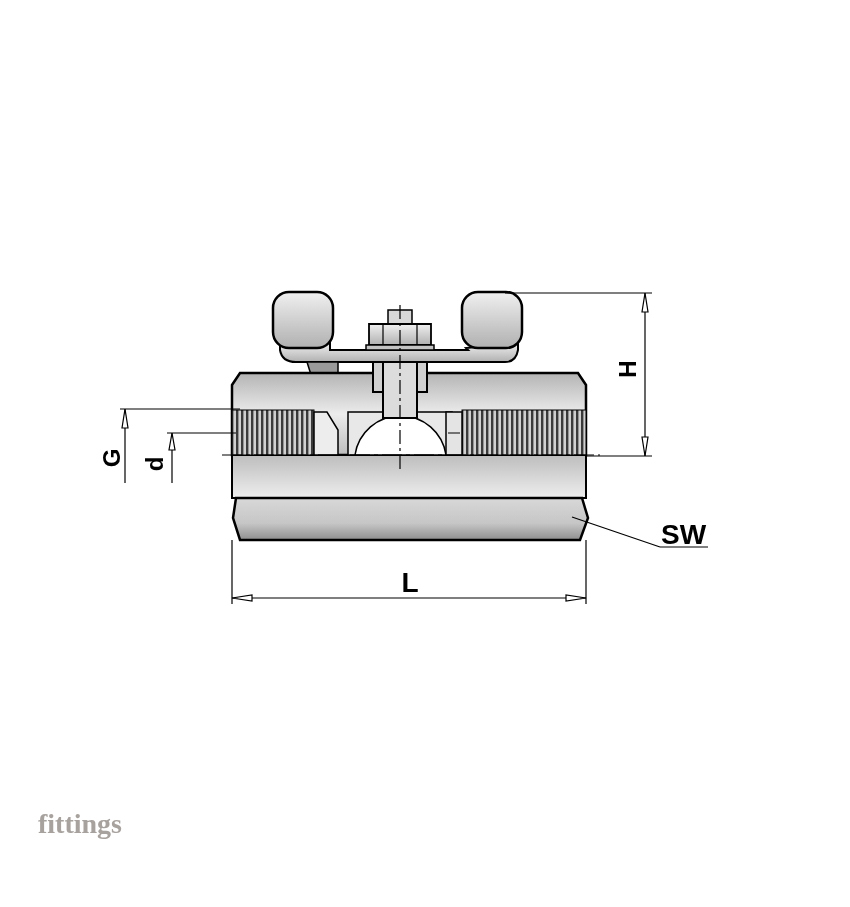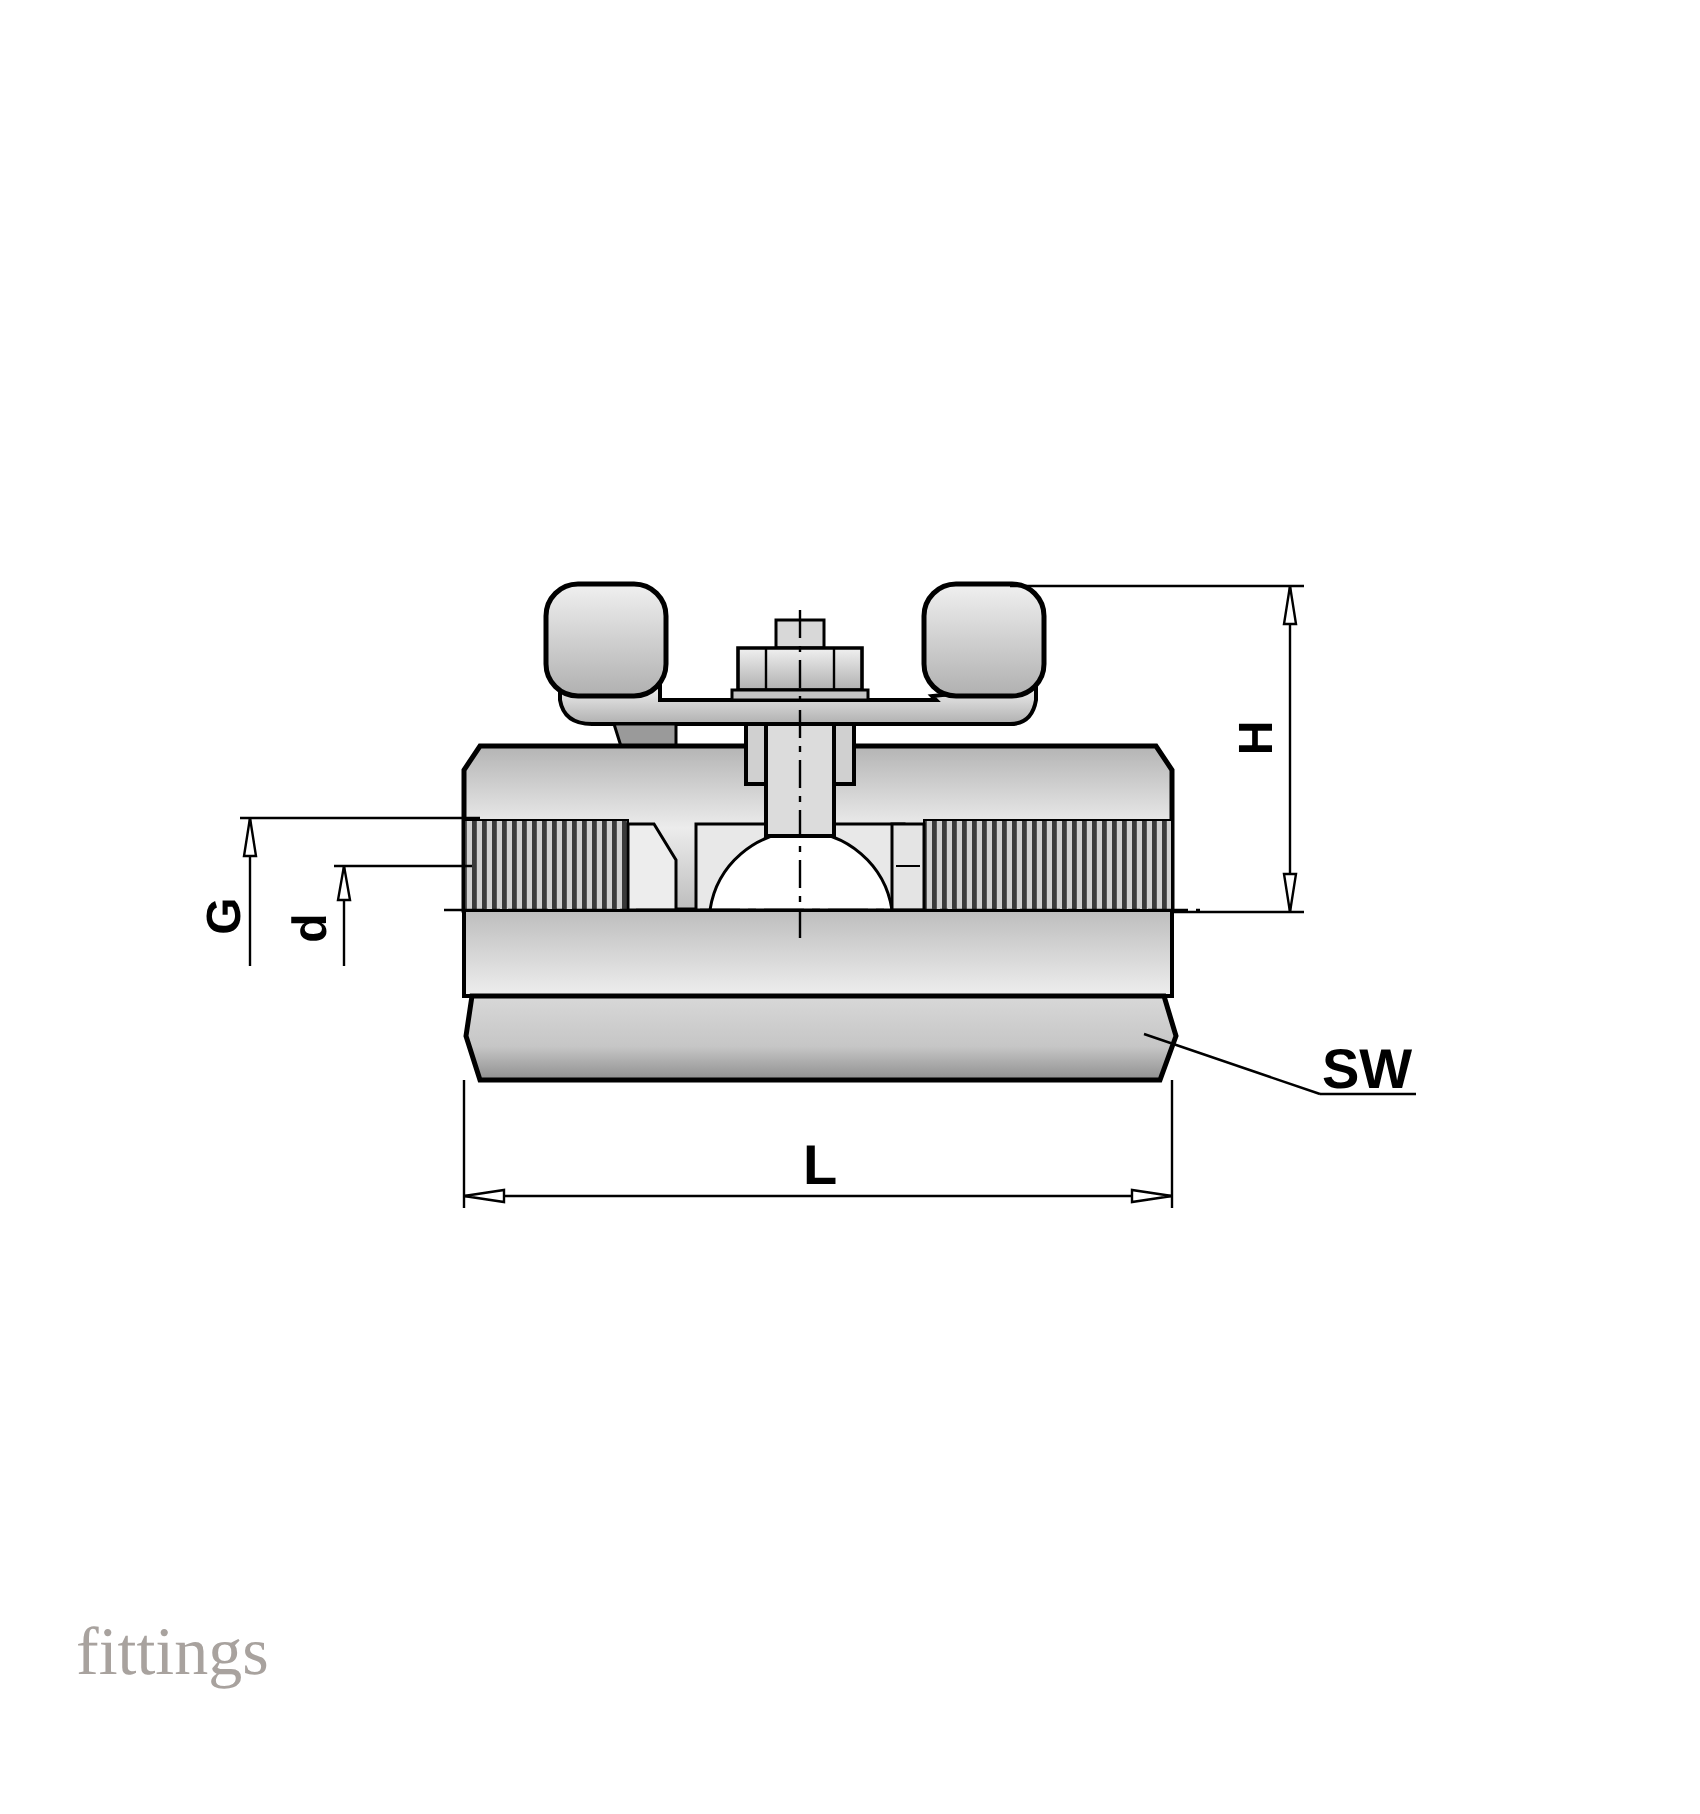"fittings" .logo-sub { font-size: 34px -> 28px; font-weight: normal -> bold }
